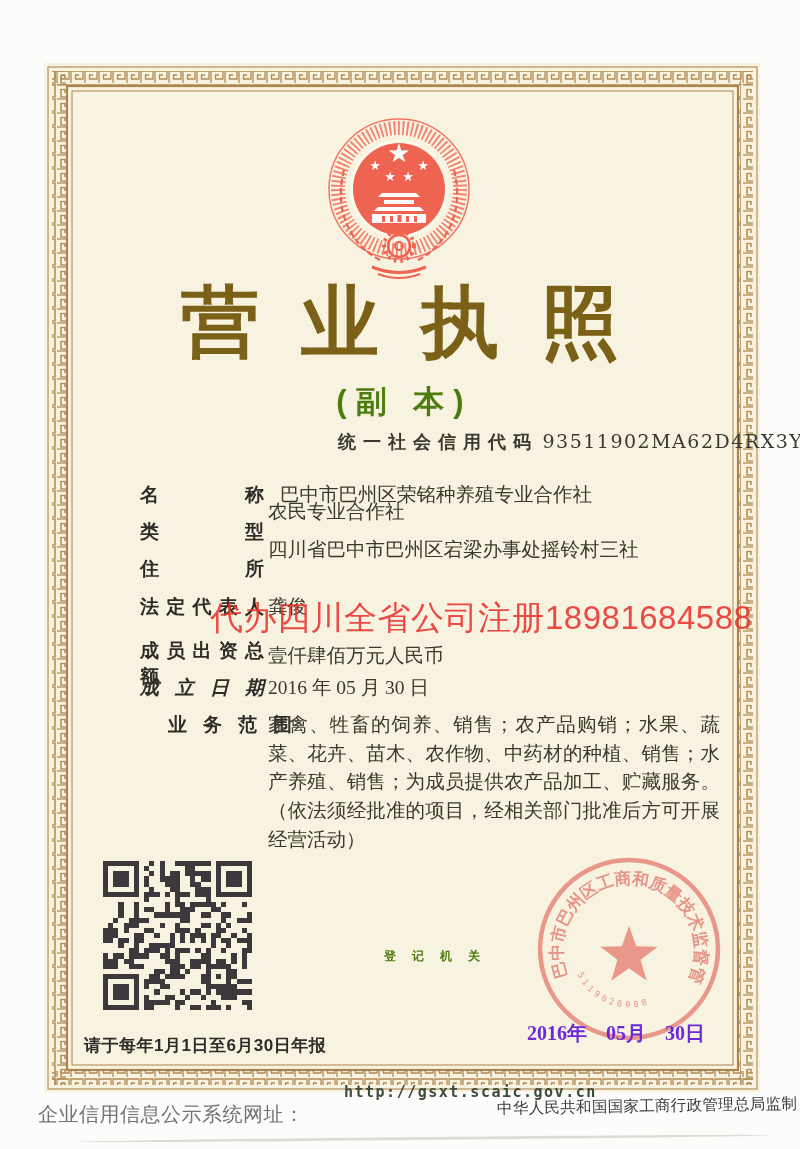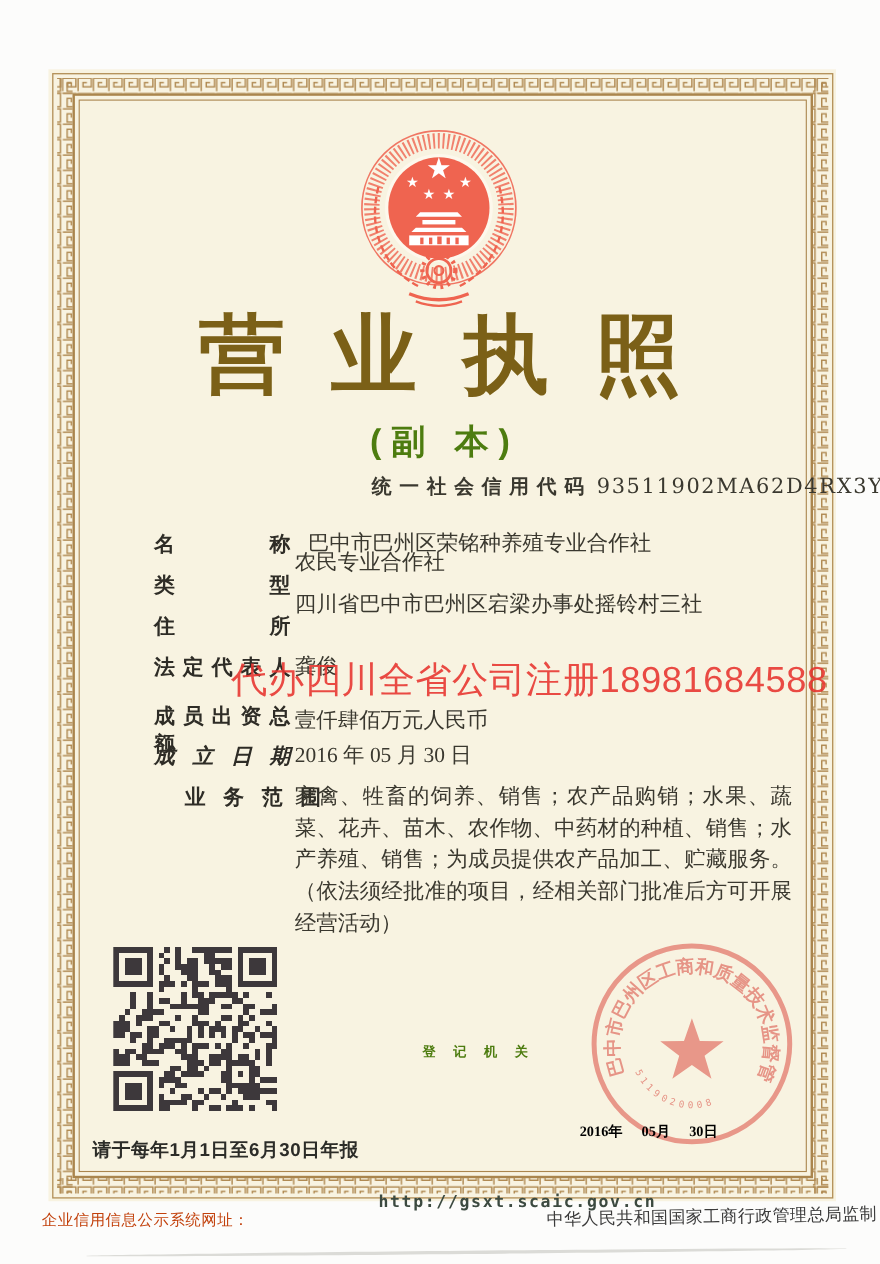"2016年 05月 30日" .issue-date { color: #000000 -> #6d28d9; font-size: 13px -> 20px }
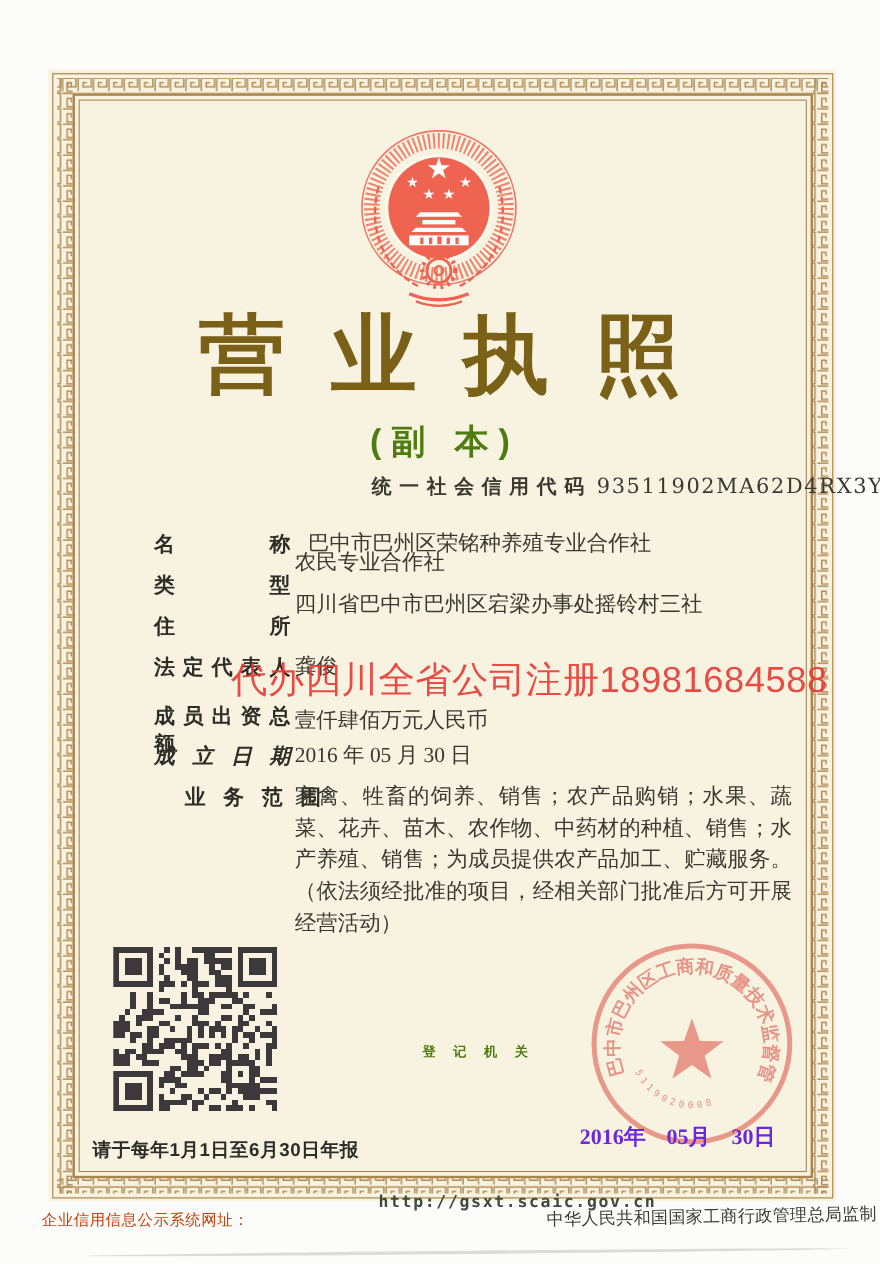"企业信用信息公示系统网址：" .footer-left { color: #c2410c -> #737373; font-size: 14px -> 20px }
